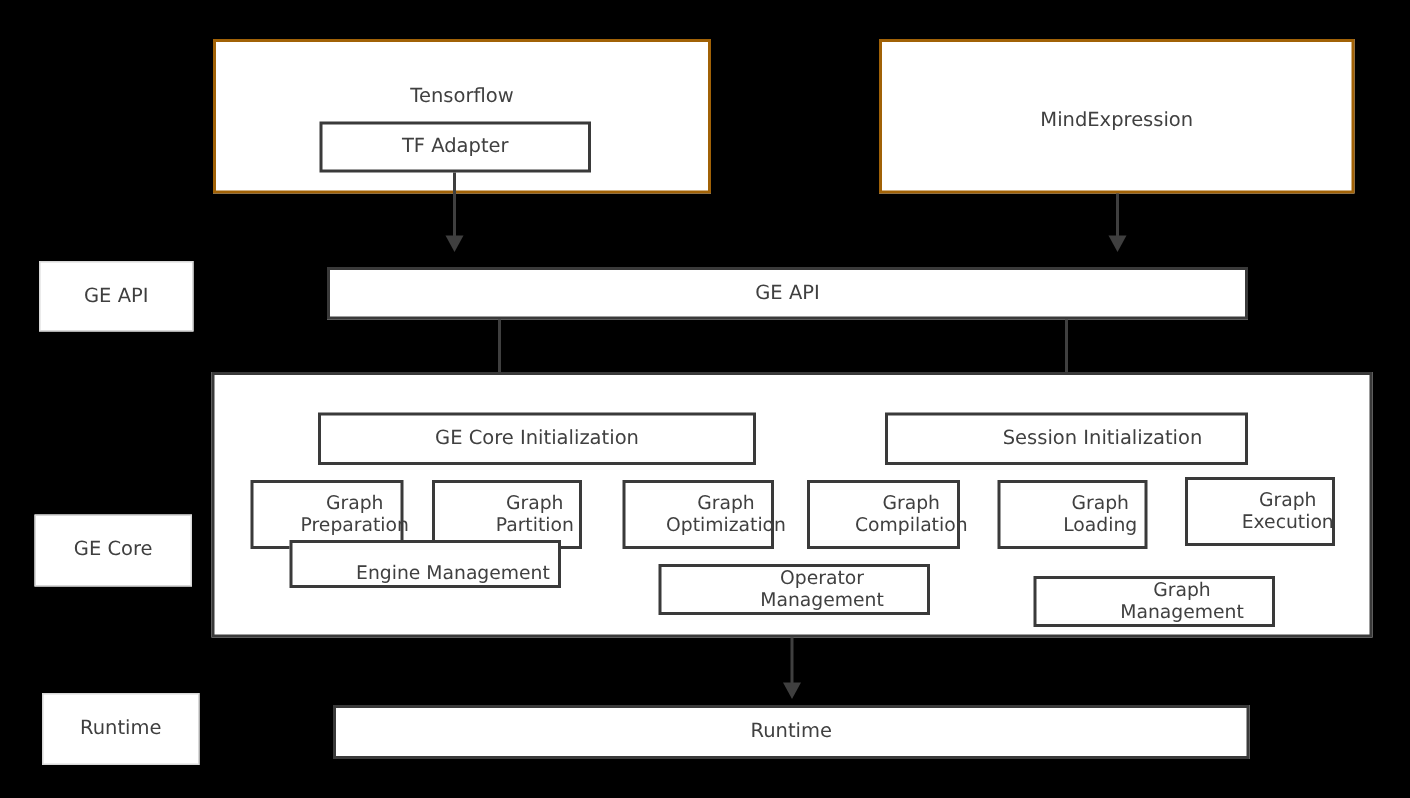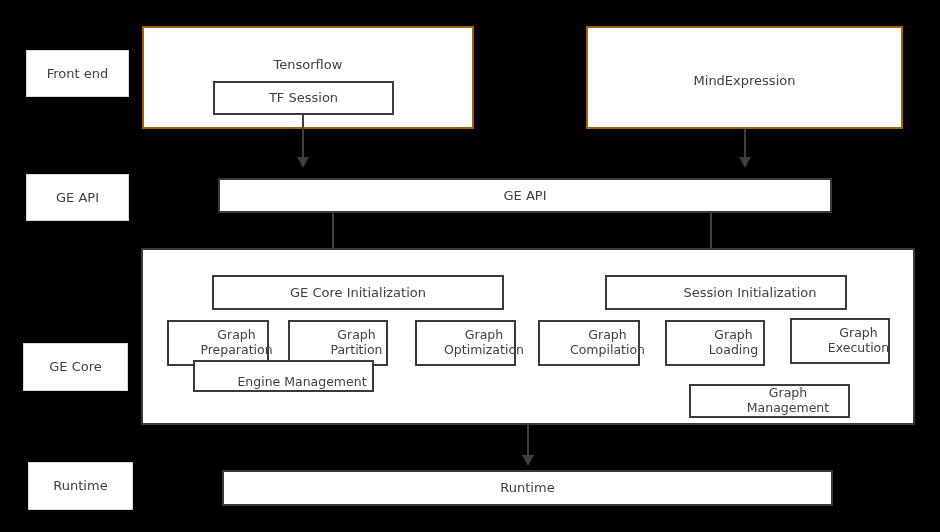"Front end" div.box { html: <div> <span>Front end</span> </div> -> none }
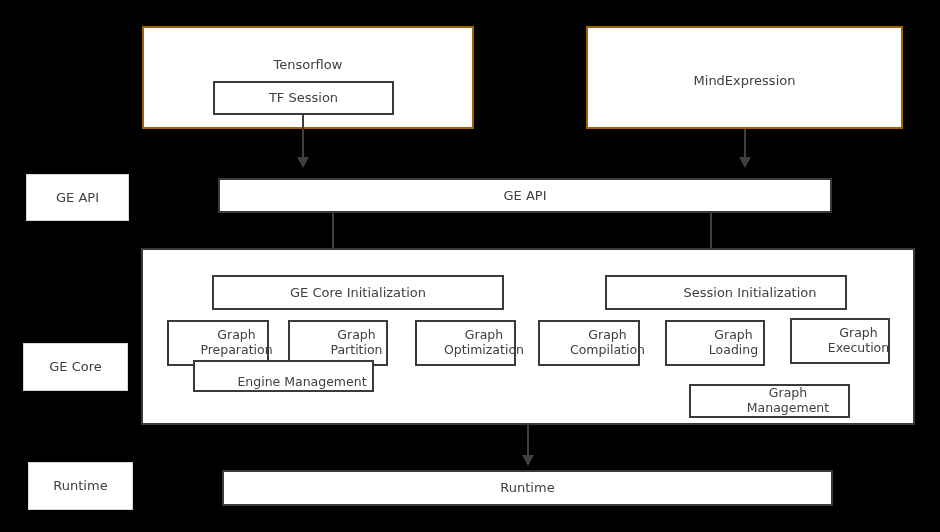"TF Session" span { text: Session -> Adapter }
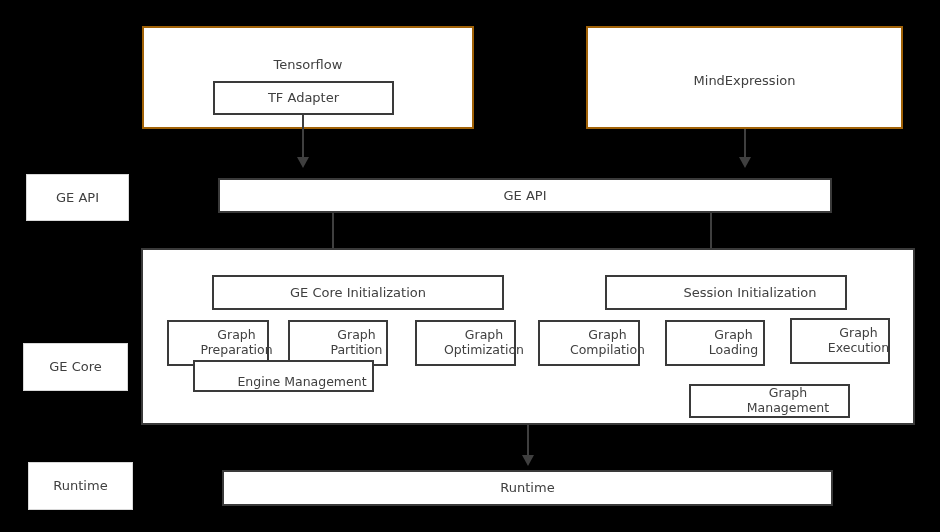"Session Initialization" div.box { left: 605px -> 590px }
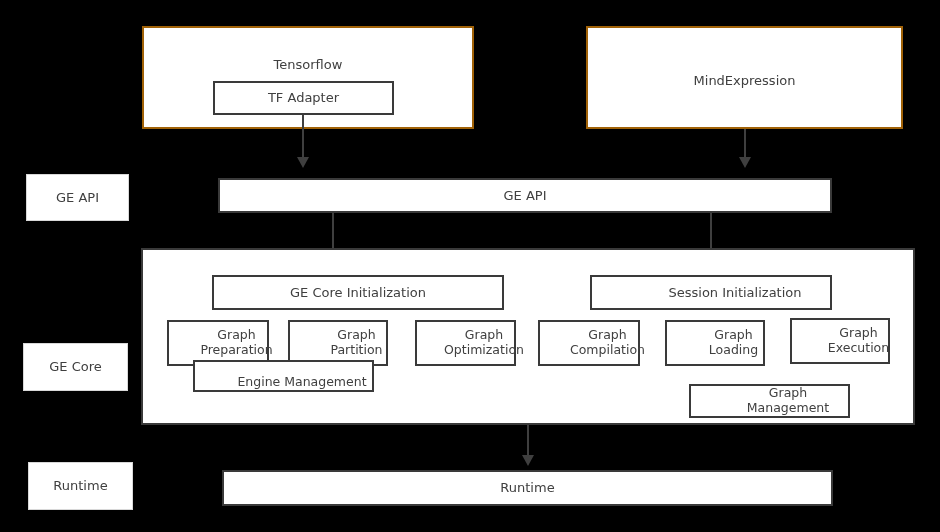"Operator Management" div.box { html: none -> <div> <span>Operator Management</span> </div> }
